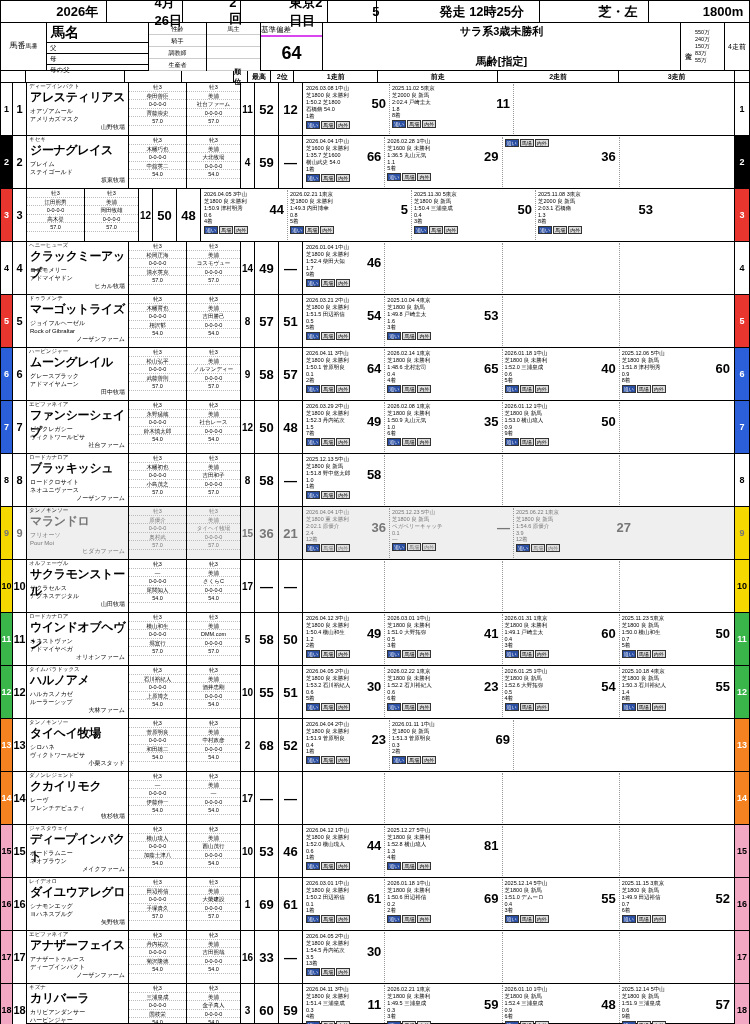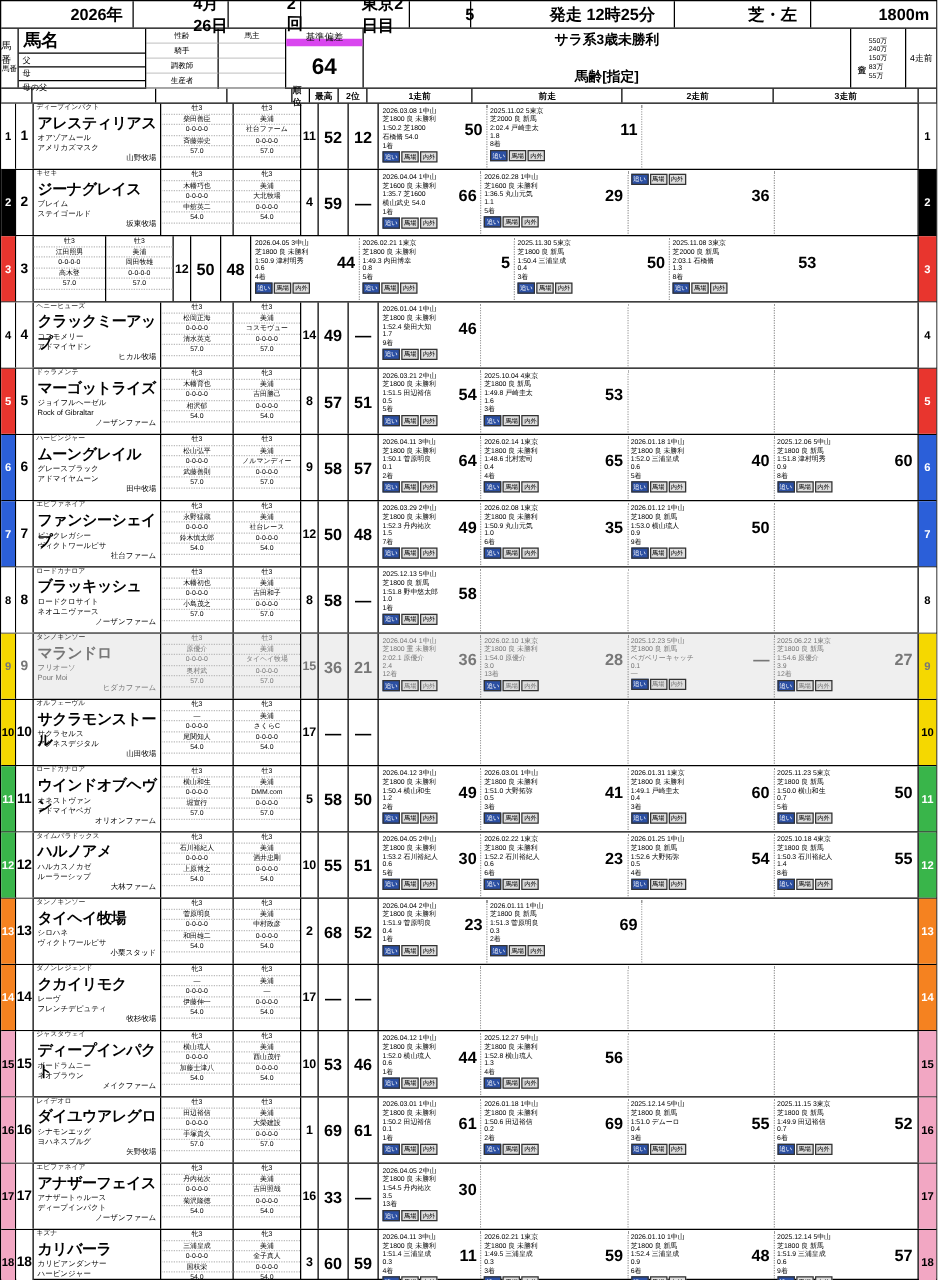"基準偏差" .sub .s-kijun .t { border-bottom: 6px solid #d946ef -> 2px solid #d946ef; text-align: center -> left }
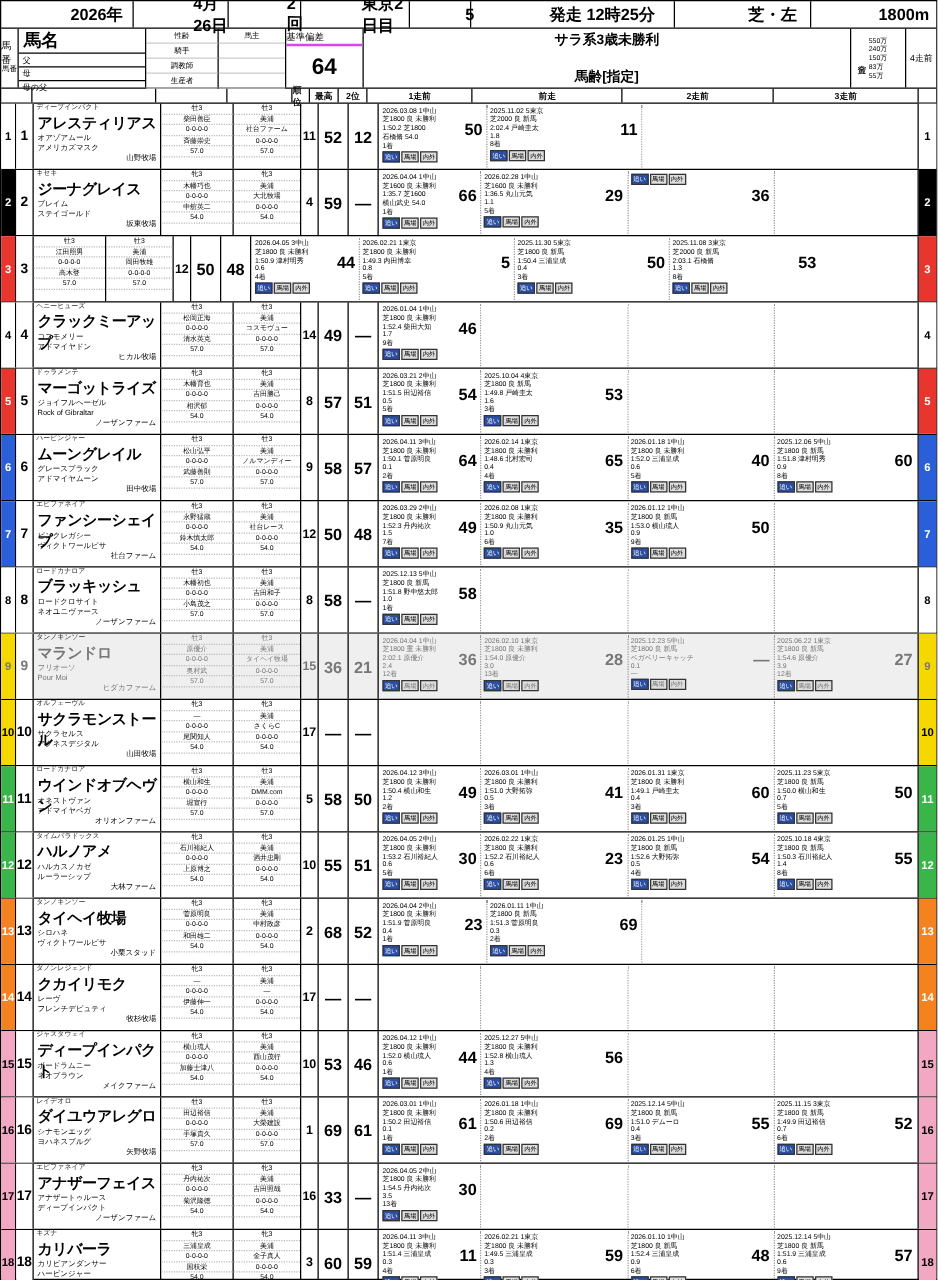"馬番" .sub .s-umaban { flex-direction: column -> row; width: 14px -> 46px }
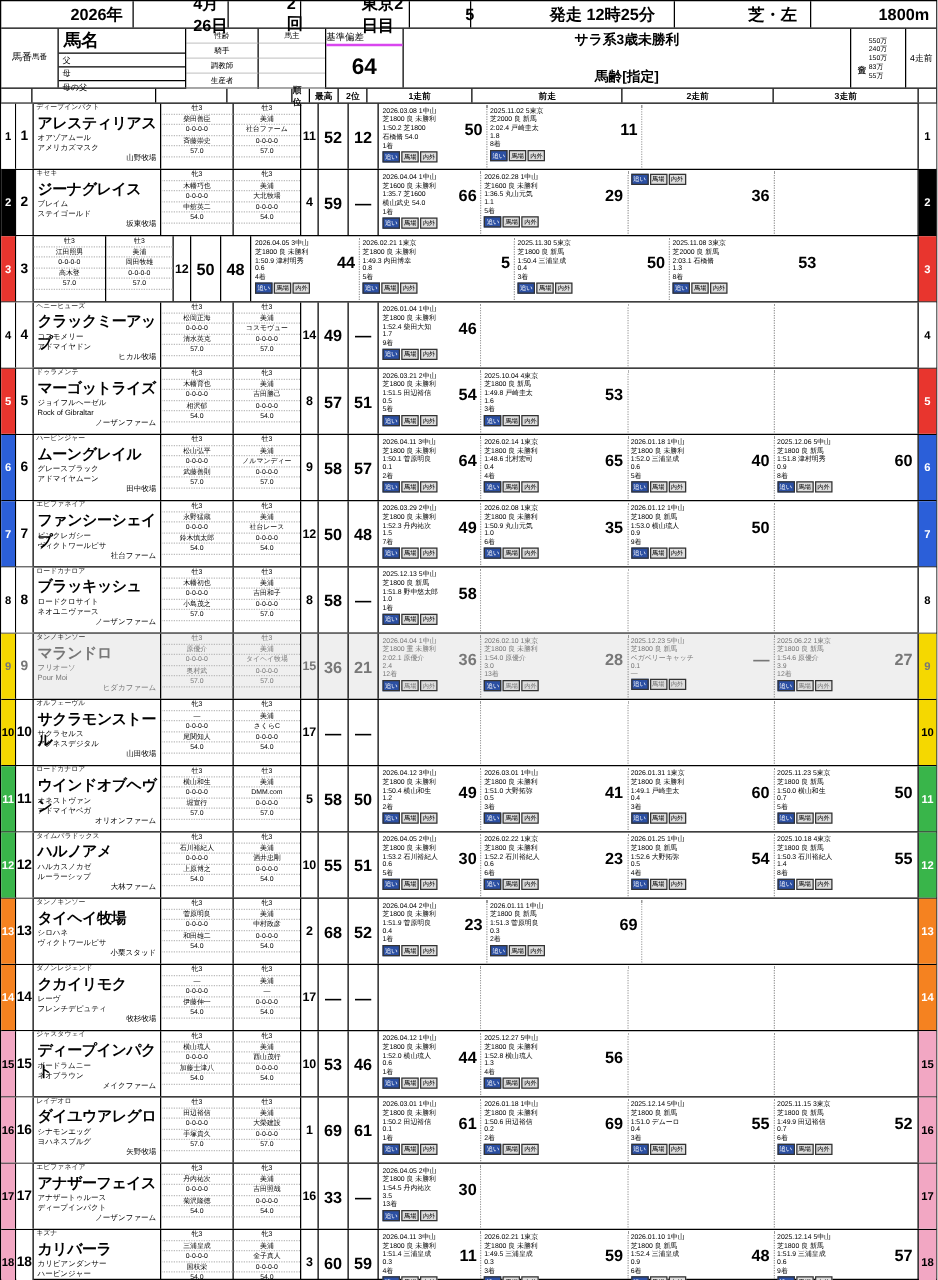"アレスティリアス" .row .namecell .hname { font-family: none -> Liberation Mono, monospace }
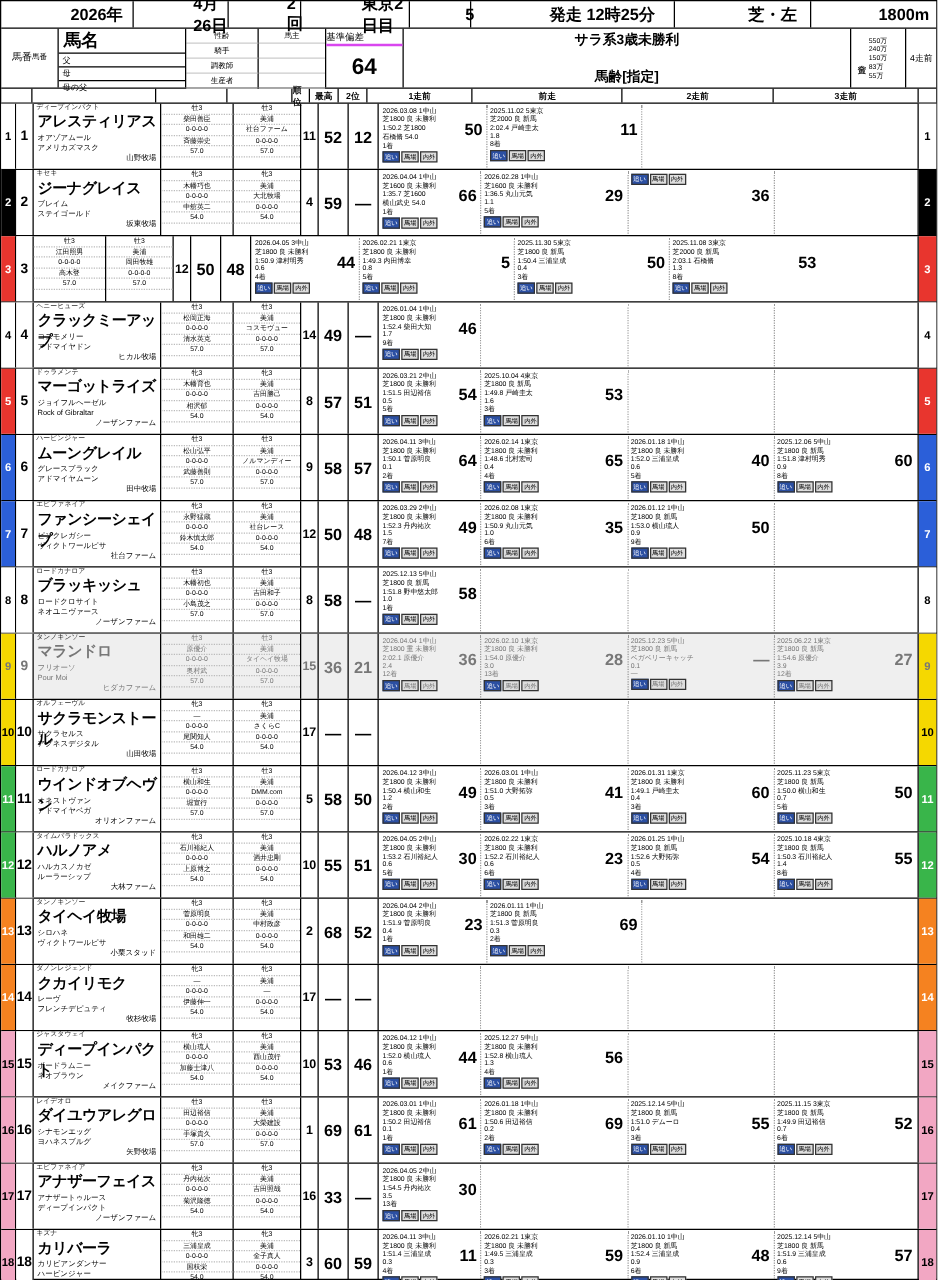"28" div.pbox { html: <div> <div>2026.02.10 1東京</div> <div>芝1800 良 未勝利</div> <div>1:54.0 原優介</div> <div>3.0</div> <div>13着</div> <div>28</div> <div> <span>追い</span> <span>馬場</span> <span>内外</span> </div> </div> -> none }
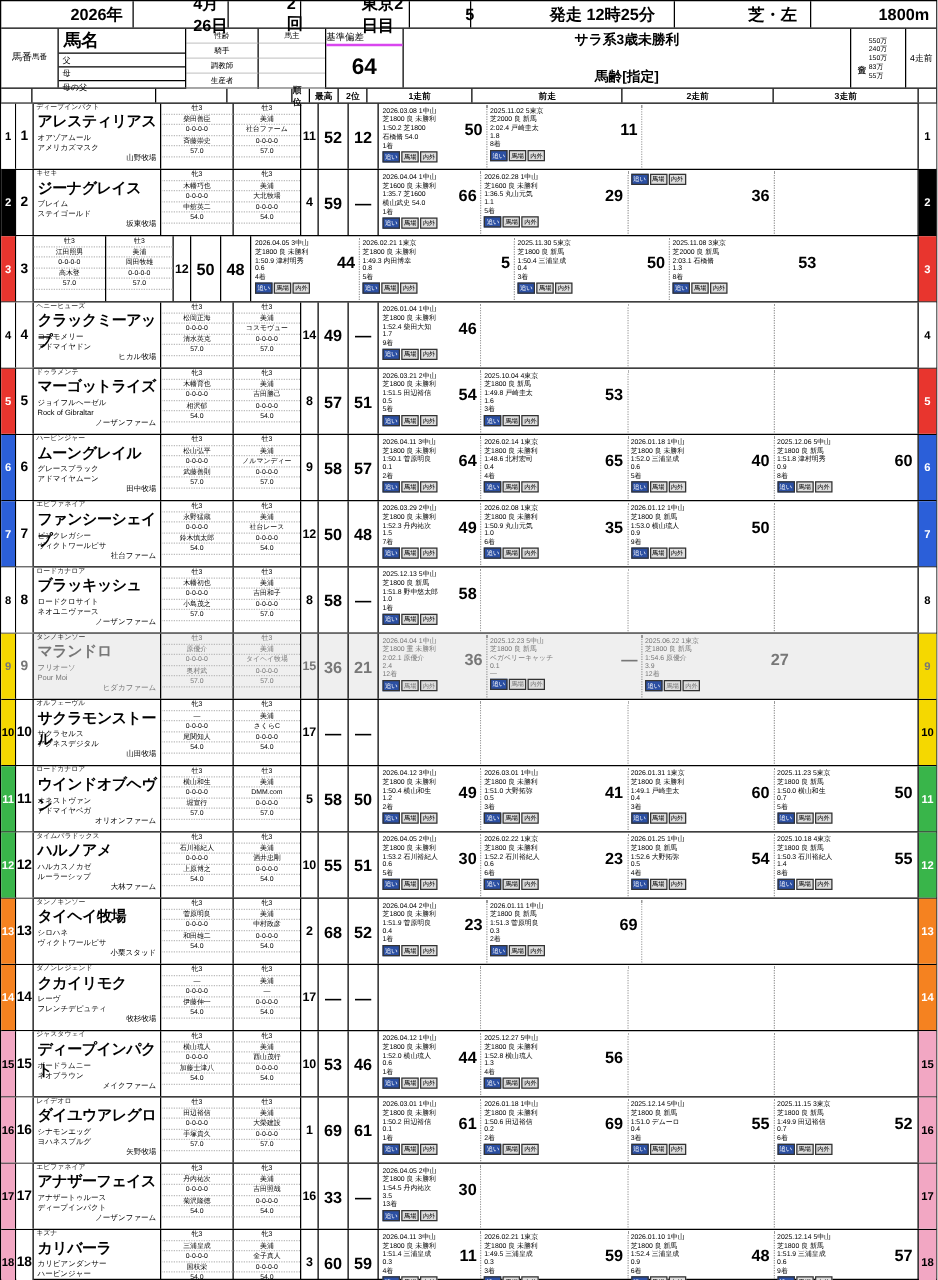"56" div.num { text: 56 -> 81 }
